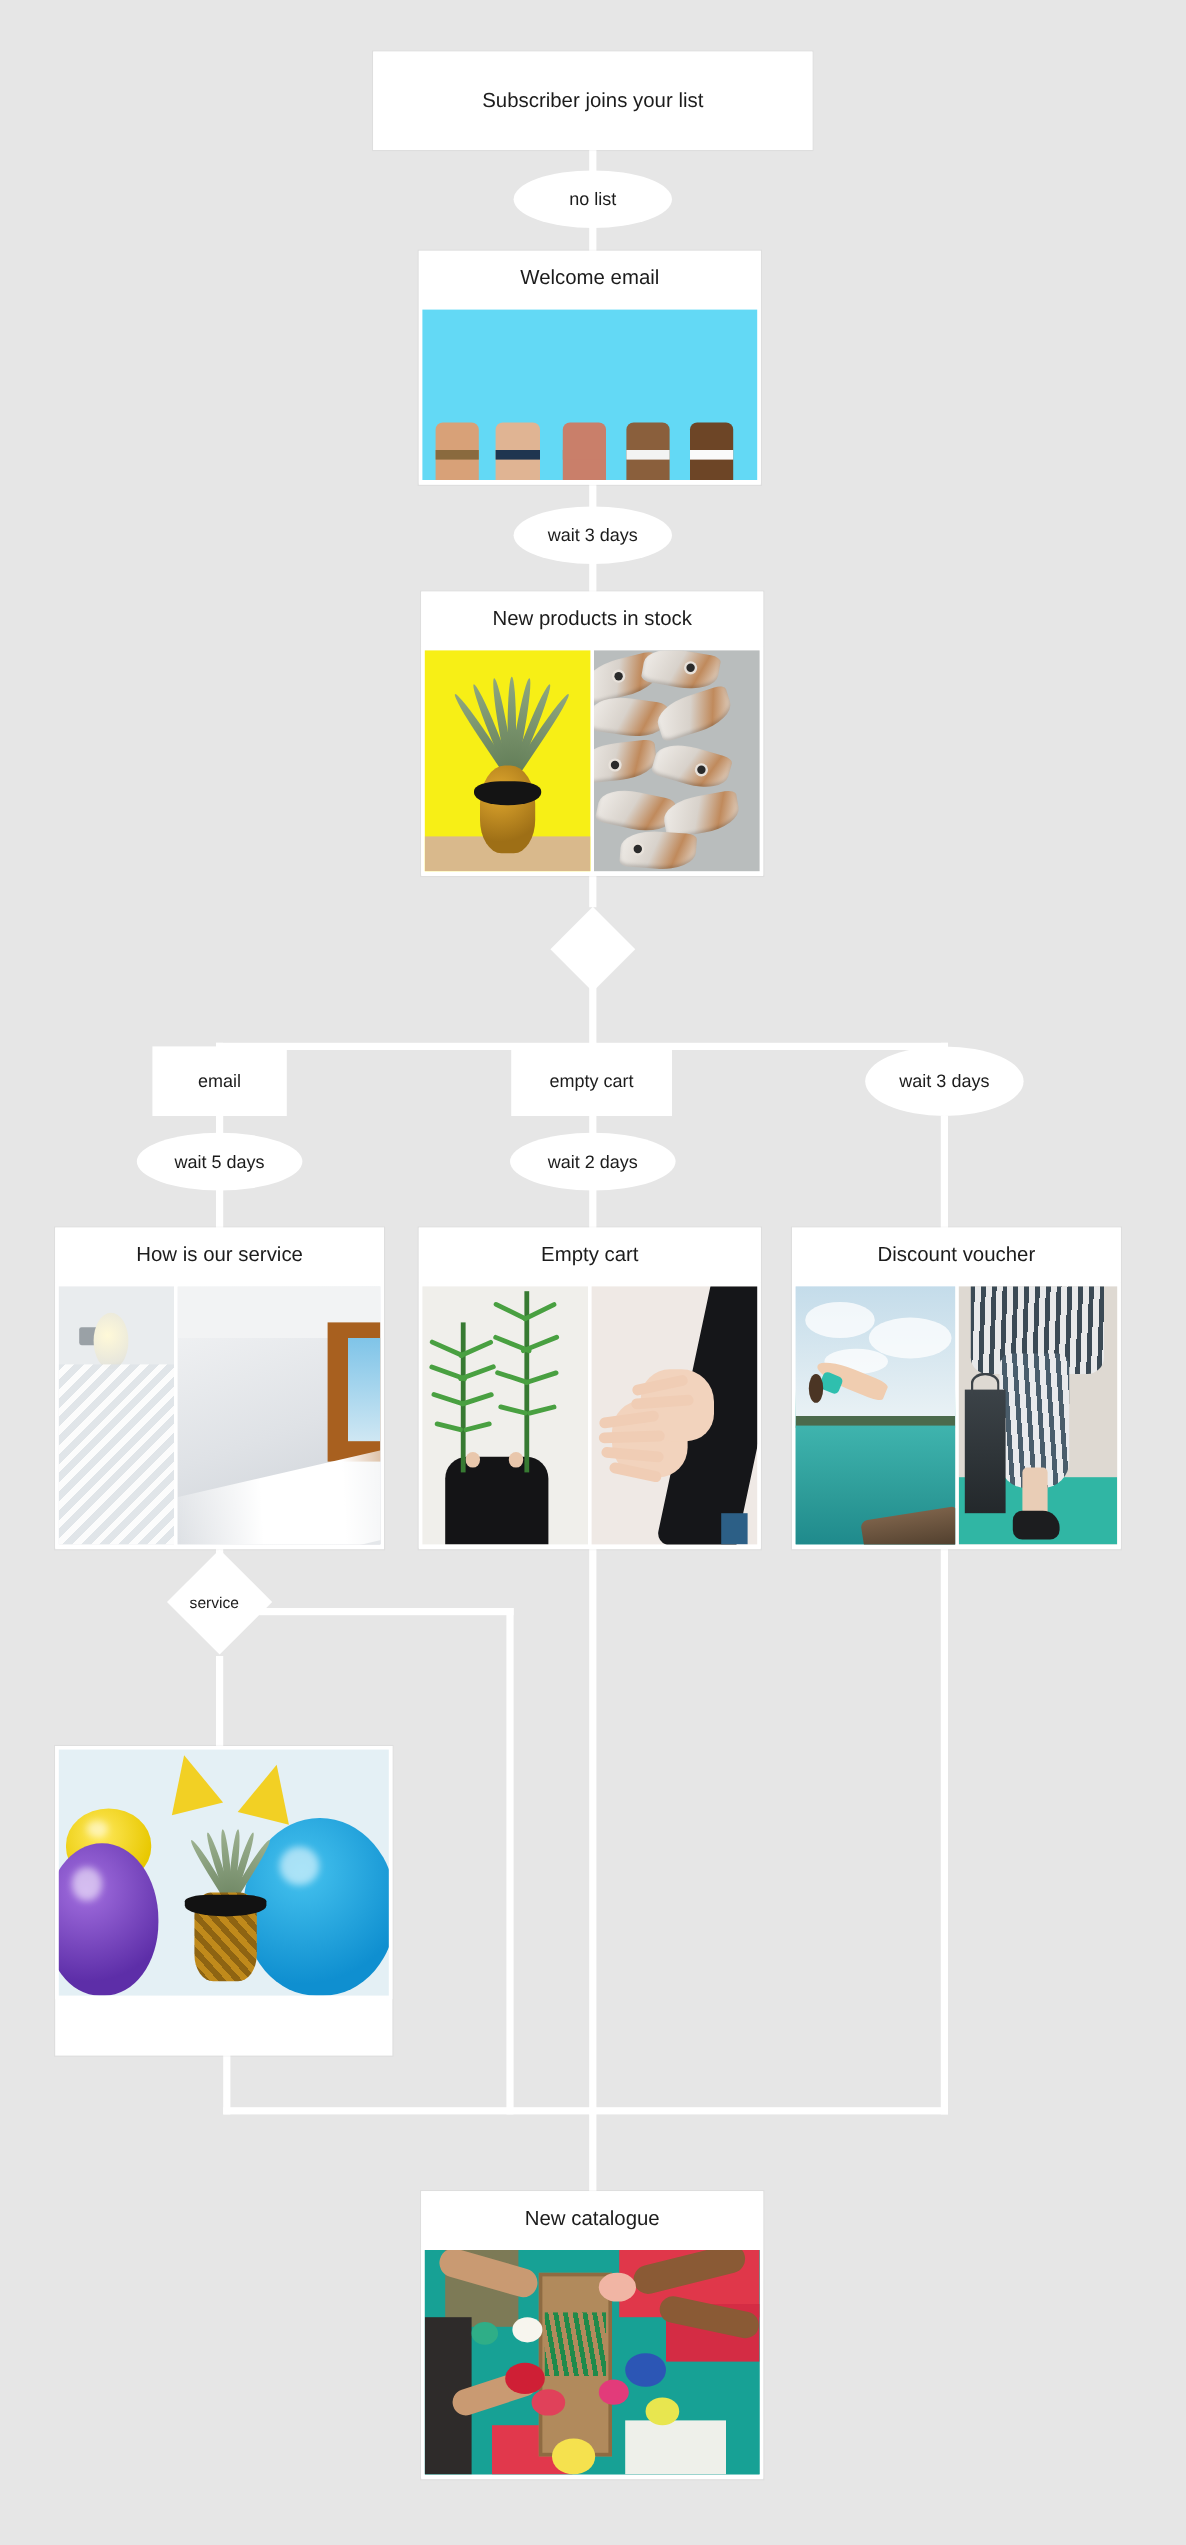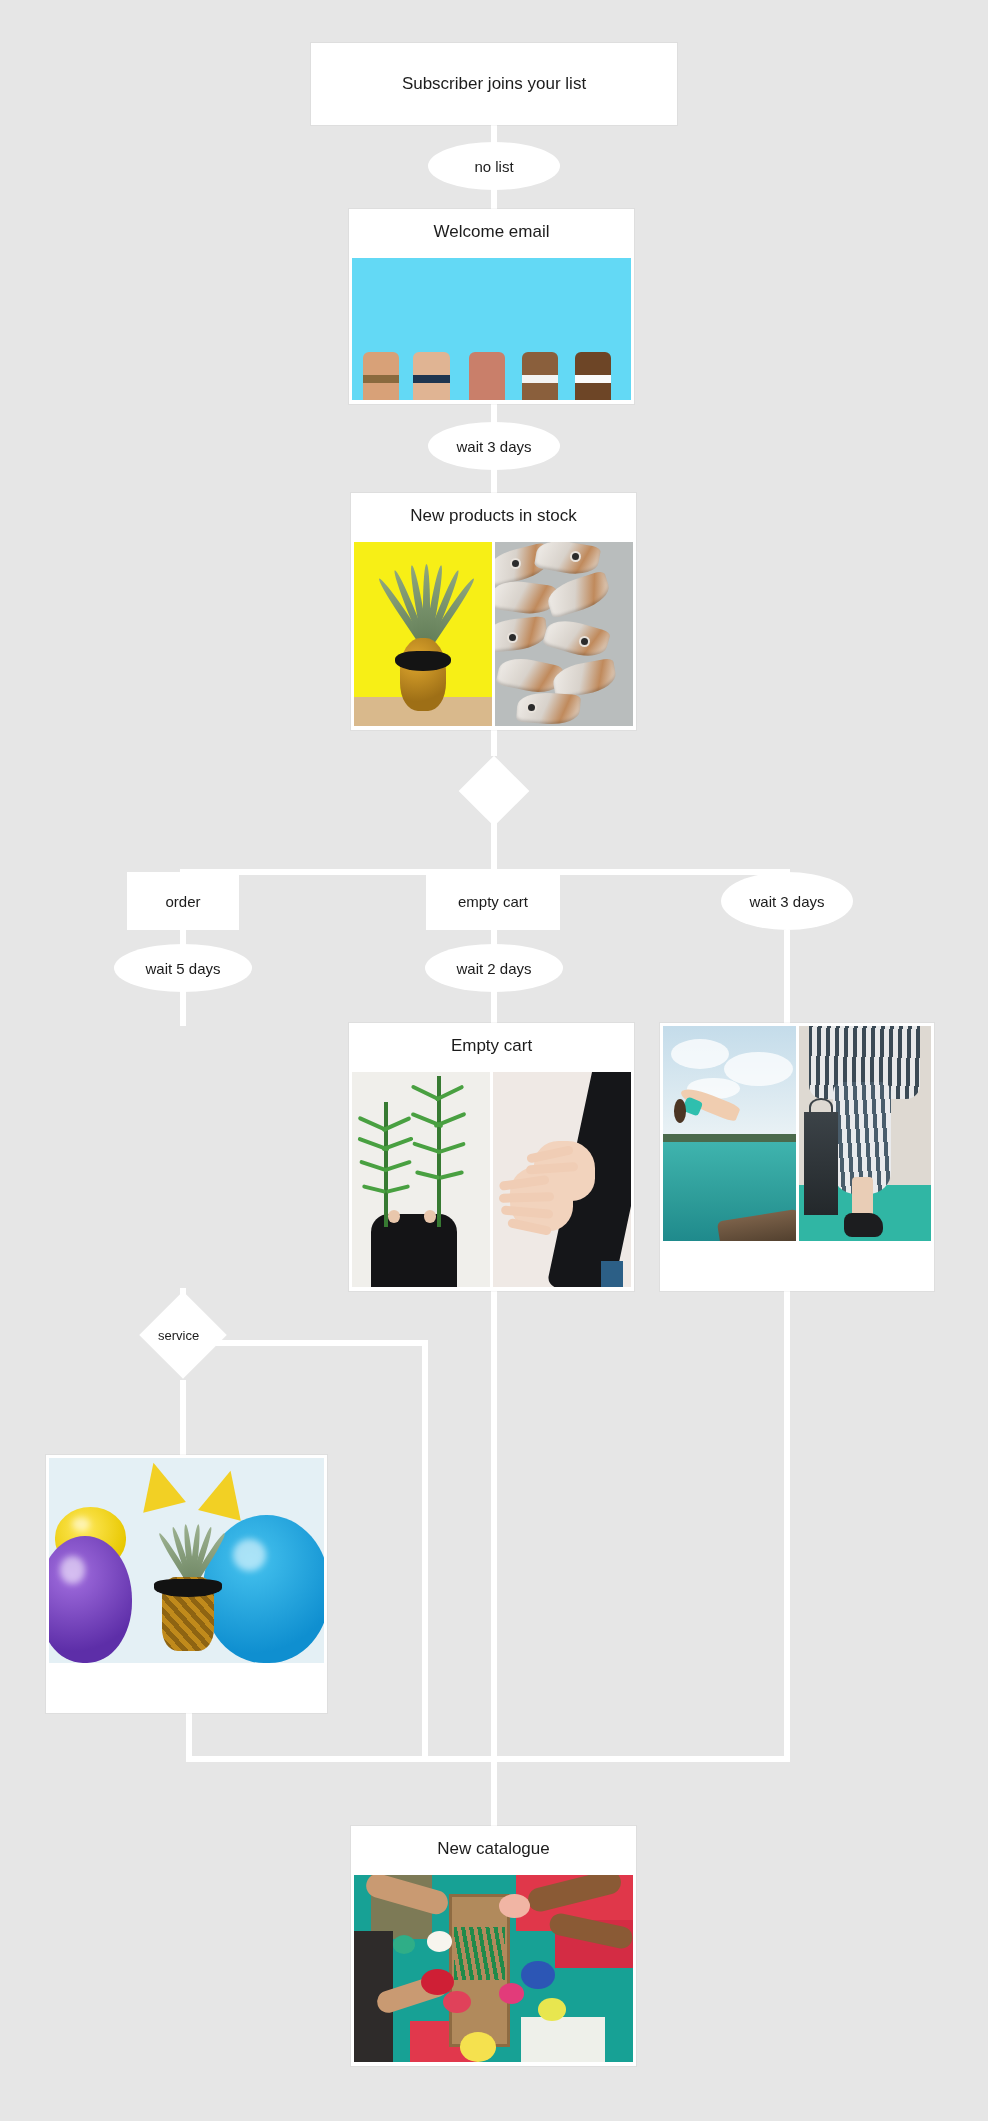"order" span { text: order -> email }
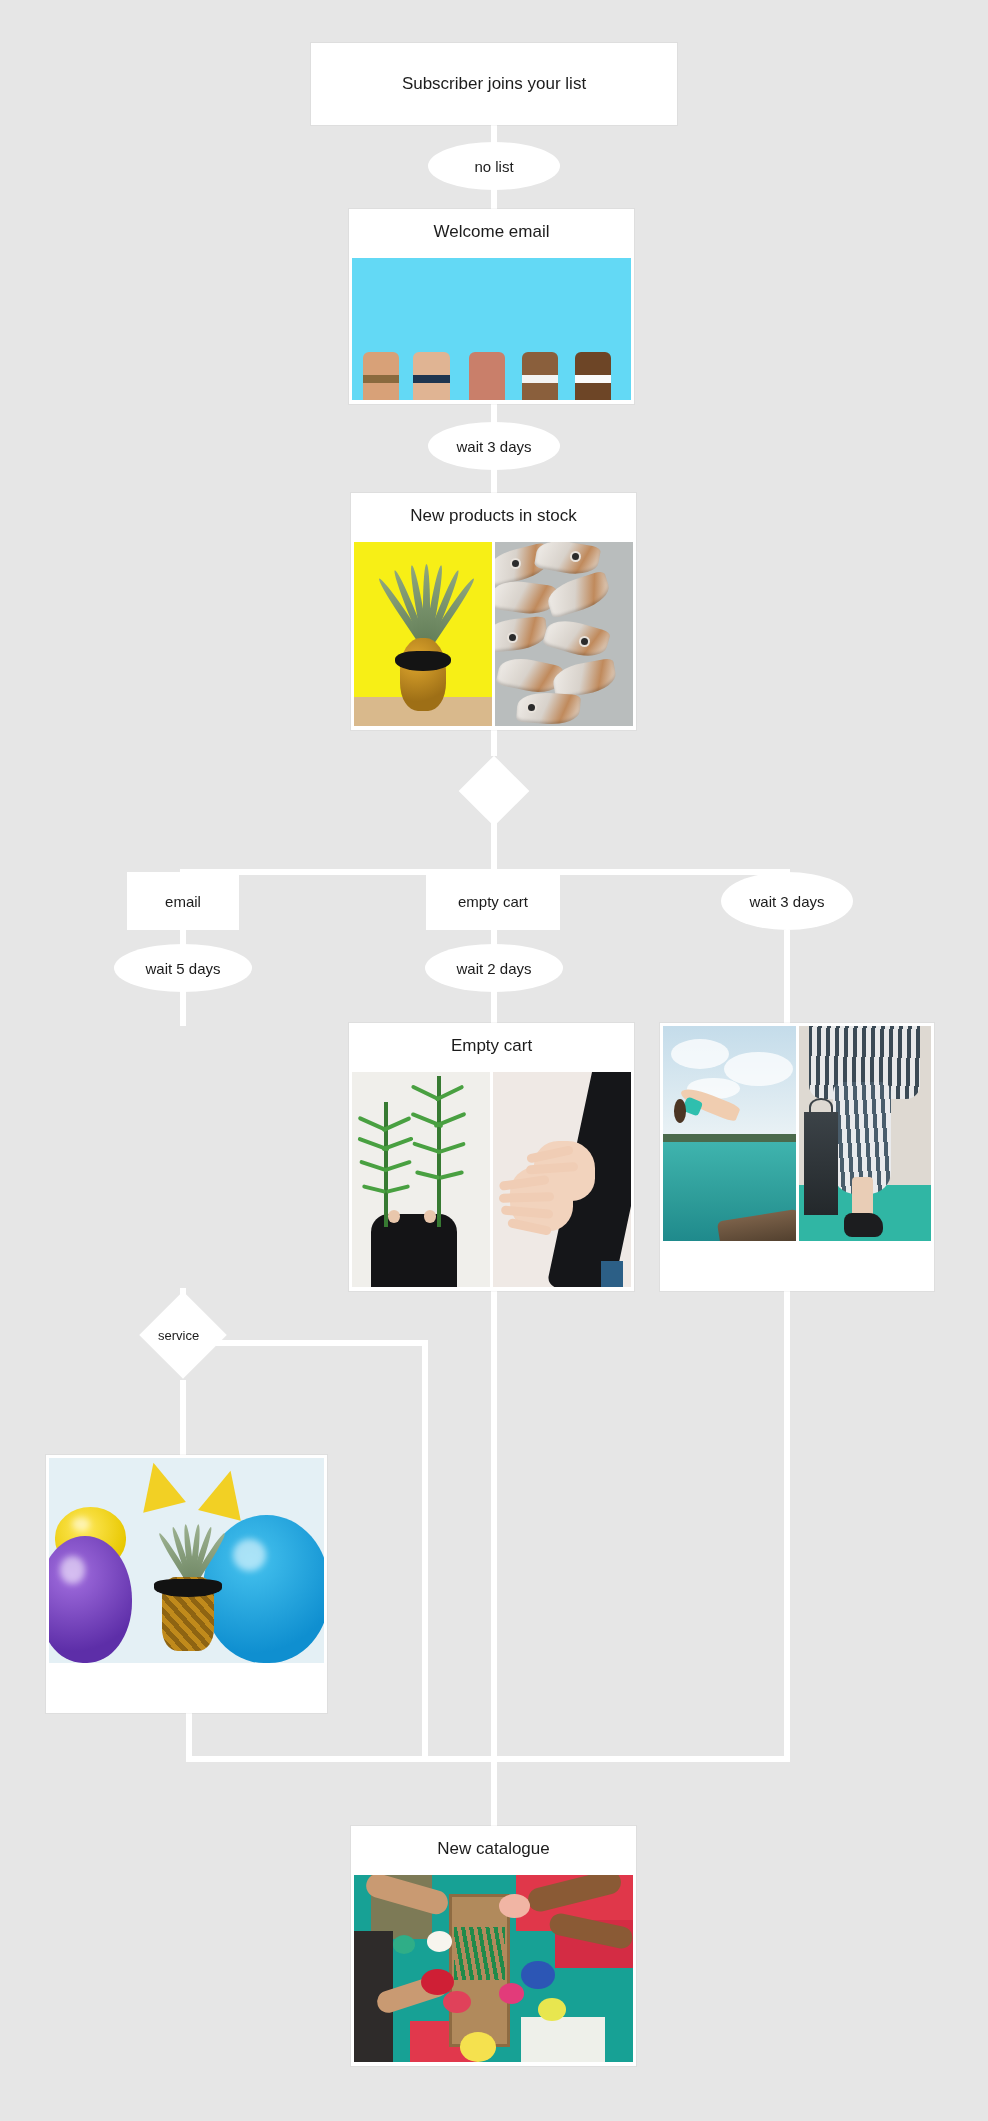"How is our service" div.card { html: none -> <div> <div>How is our service</div> <div> <div> <span></span> <span></span> <span></span> </div> <div> <span></span> <span></span> <span></span> <span></span> <span></span> </div> </div> </div> }
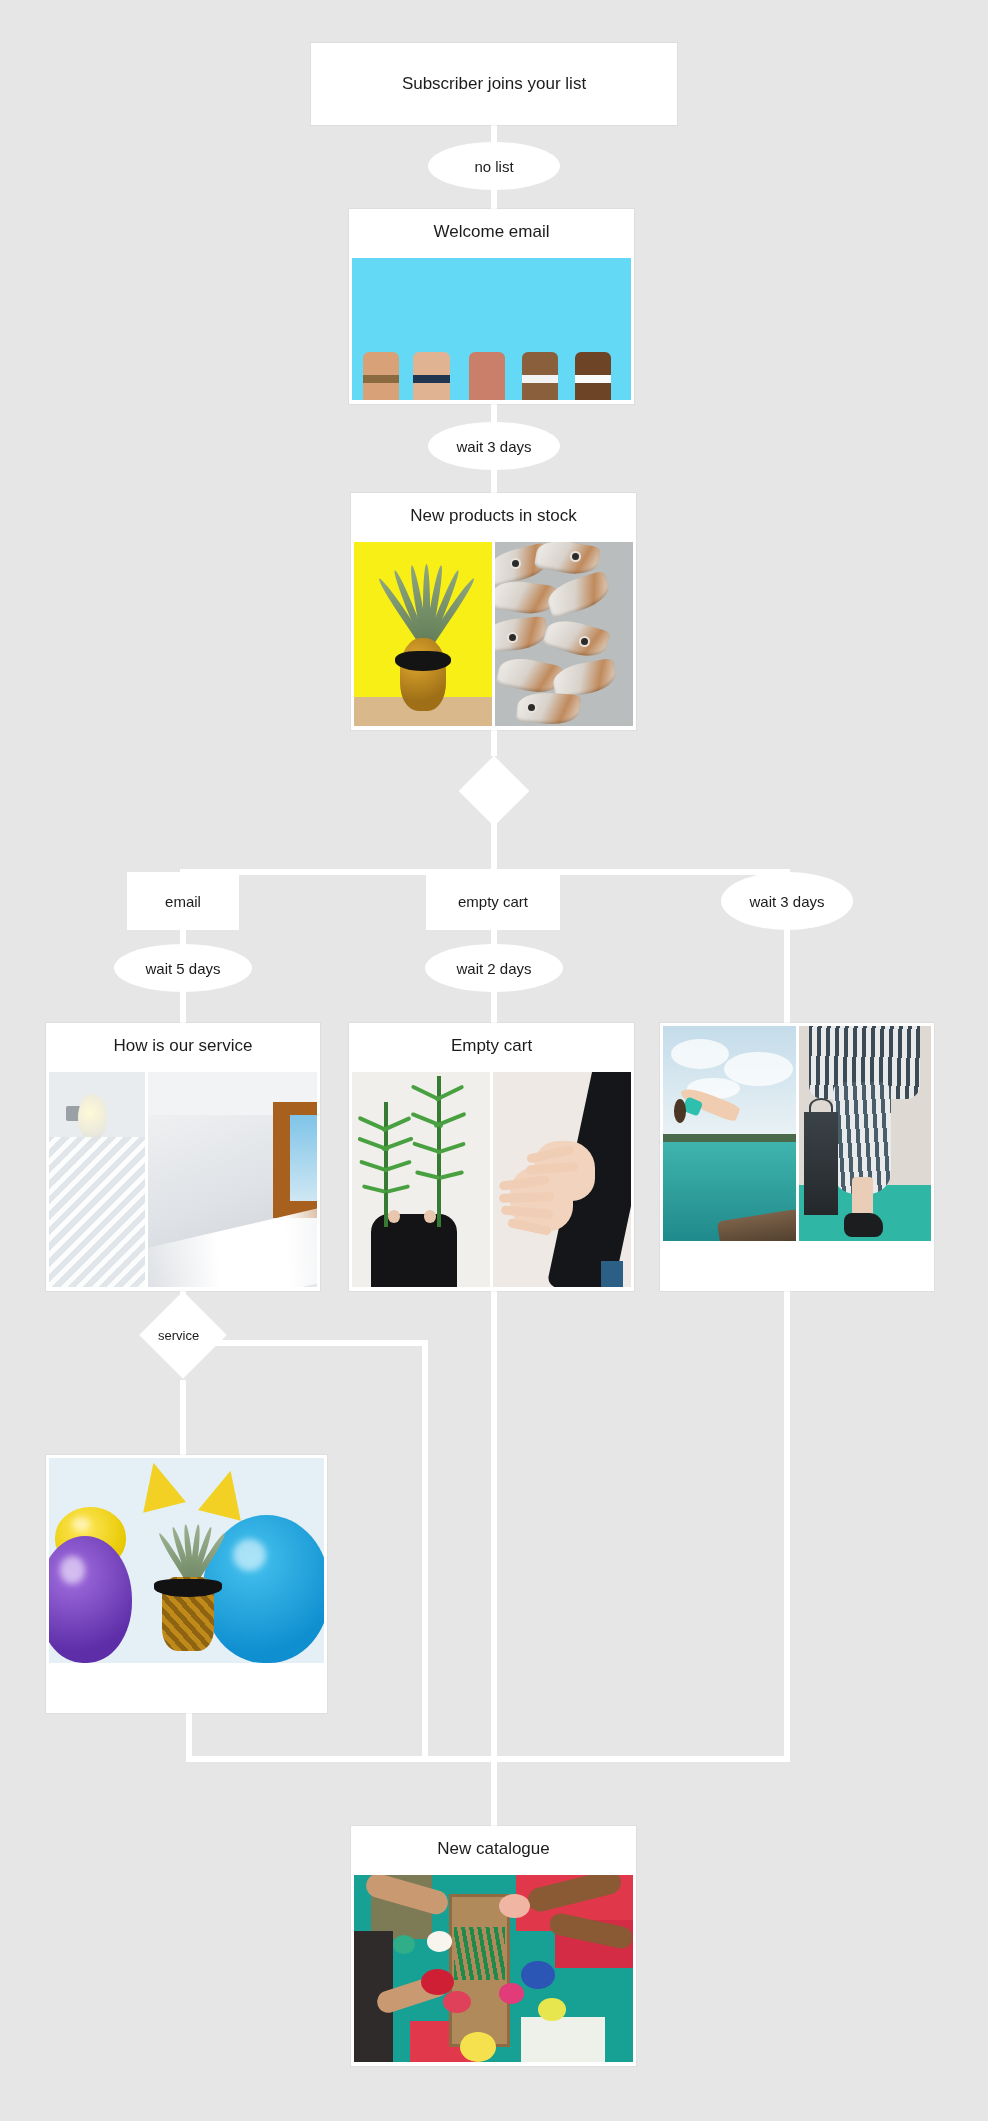"Discount voucher" div.card-title { html: none -> <div>Discount voucher</div> }
